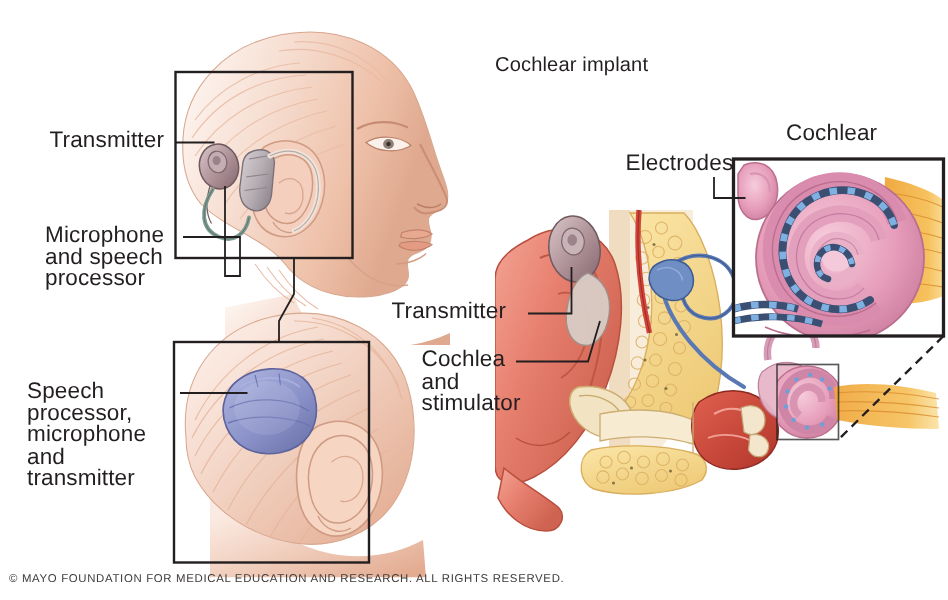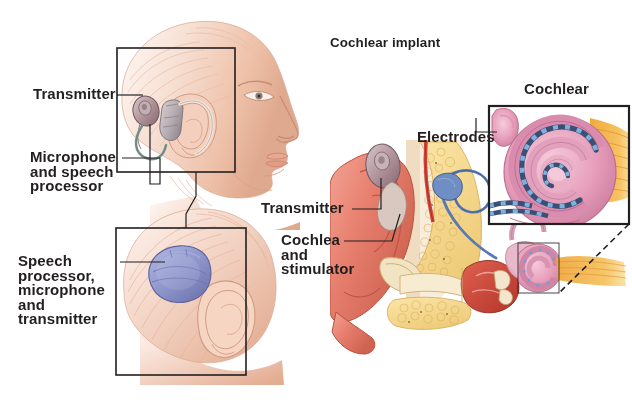"Cochlear implant" #stage { font-weight: bold -> none }
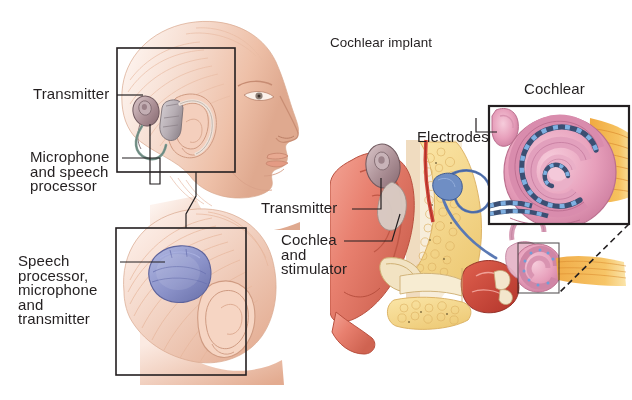"Electrodes" div.lbl { margin-top: 28px -> none }
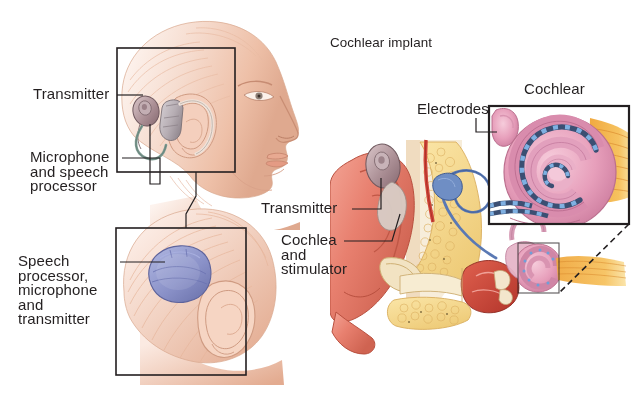"© MAYO FOUNDATION FOR MEDICAL" div.copyright { html: none -> <div>© MAYO FOUNDATION FOR MEDICAL EDUCATION AND RESEARCH. ALL RIGHTS RESERVED.</div> }
